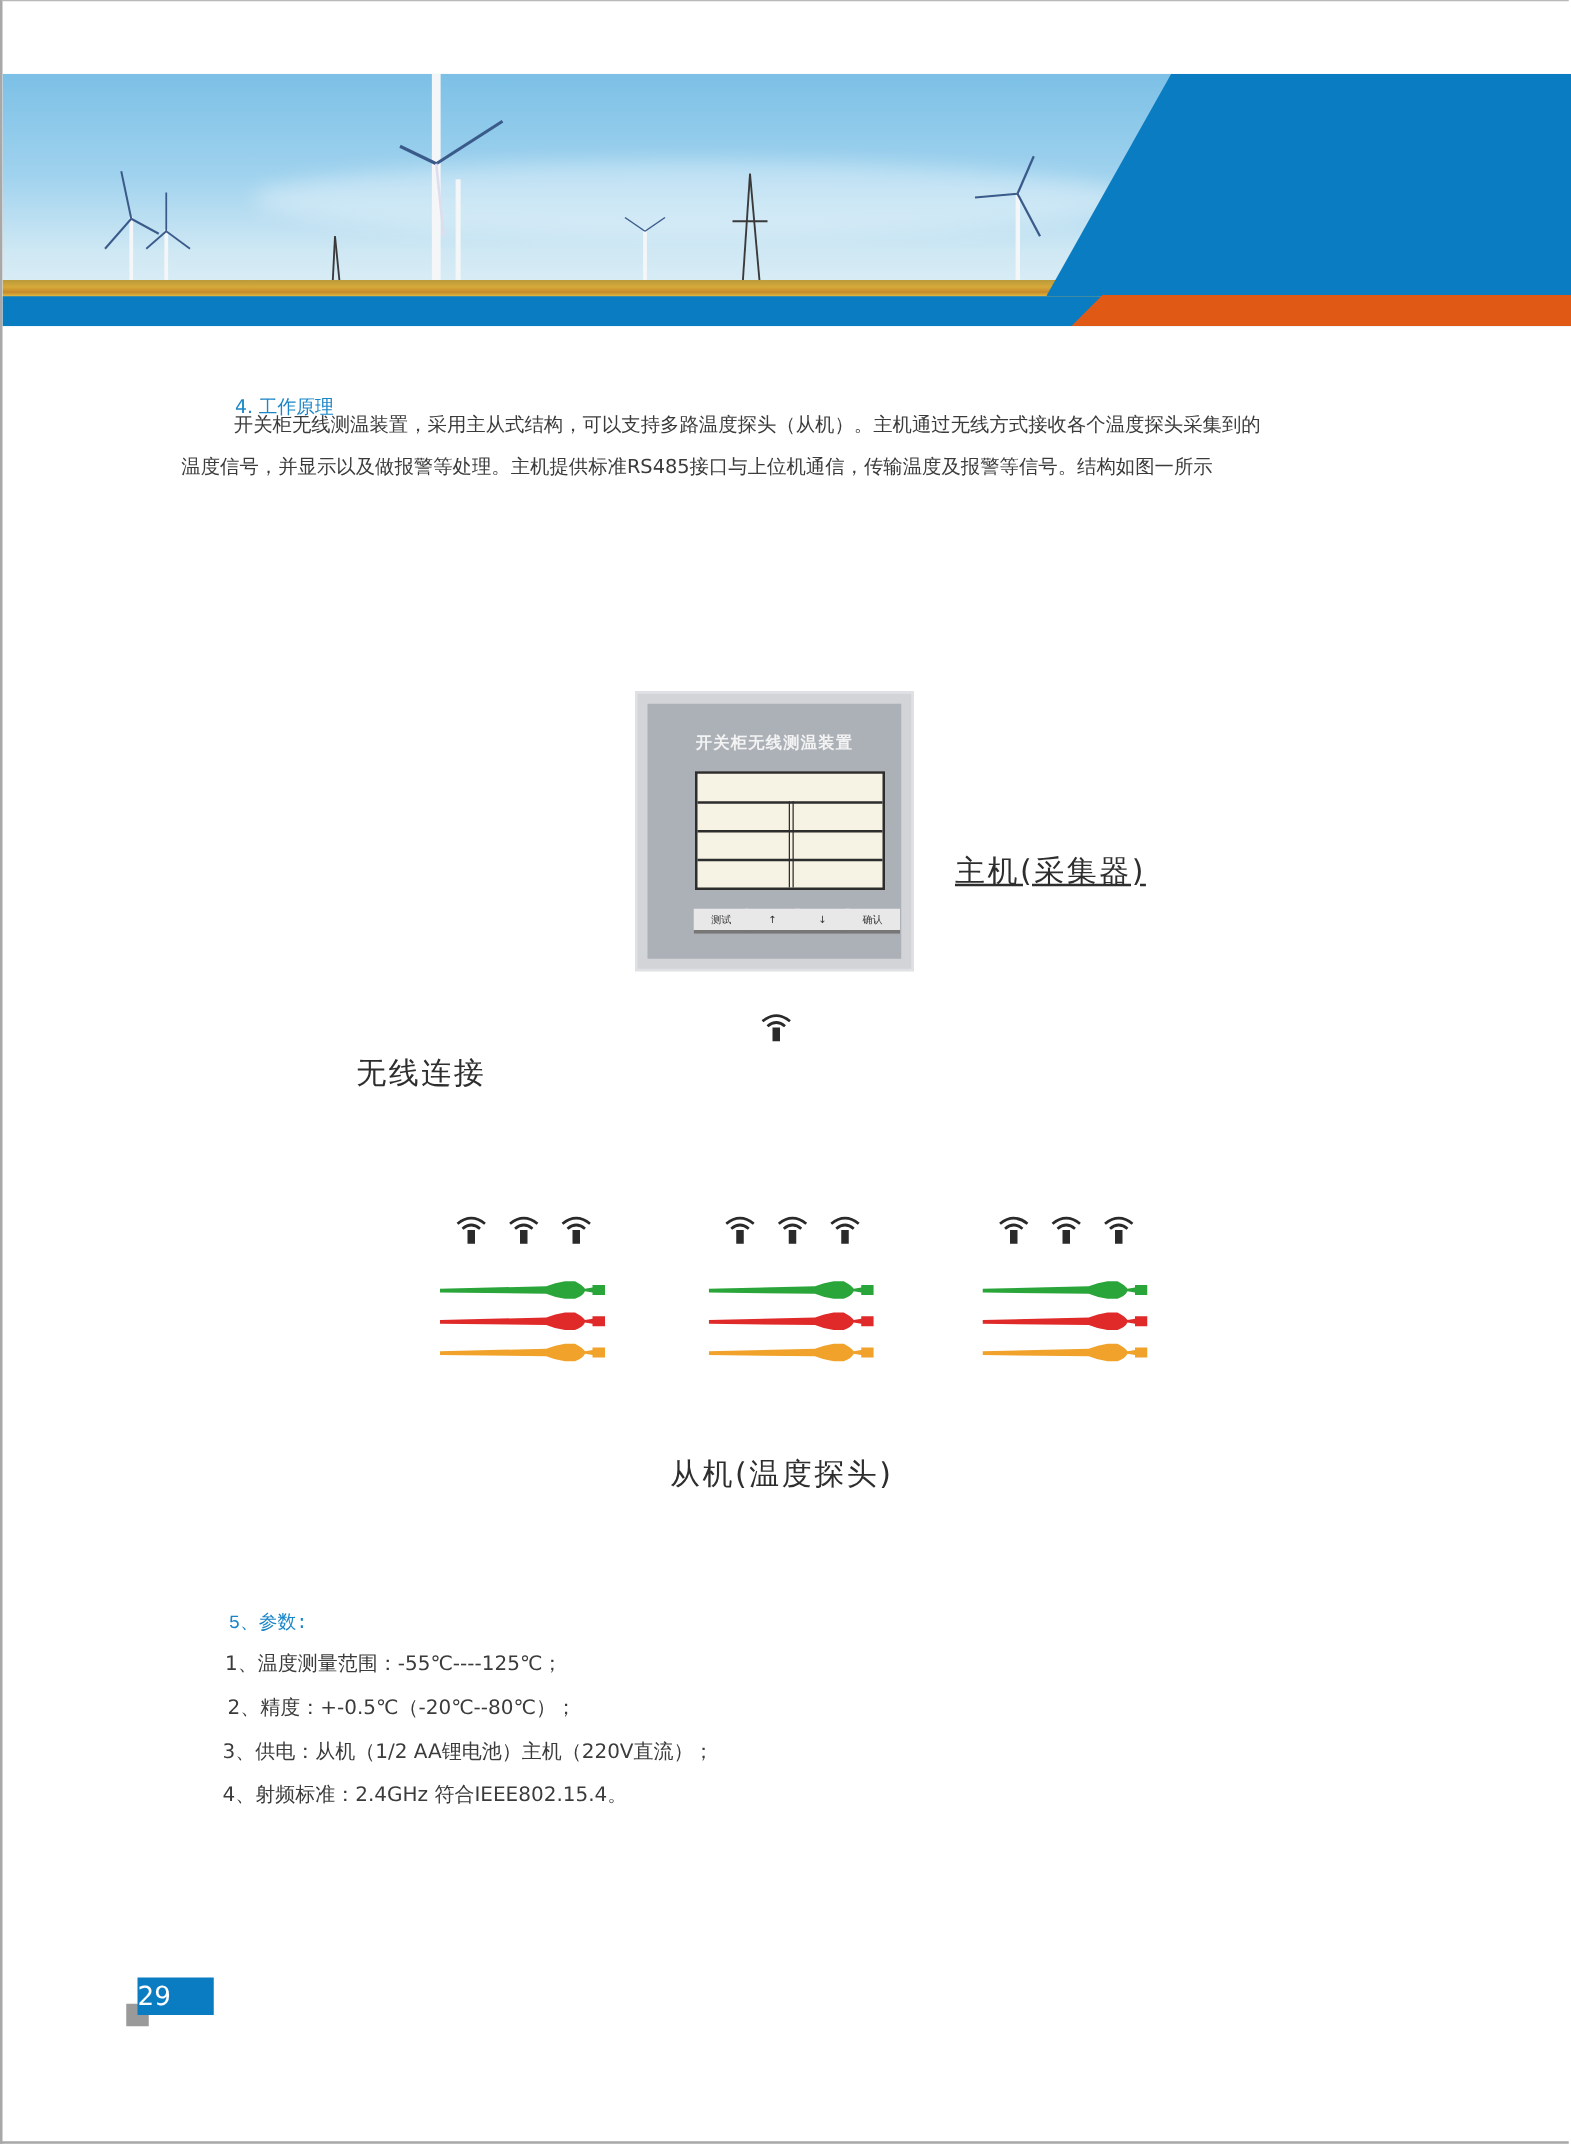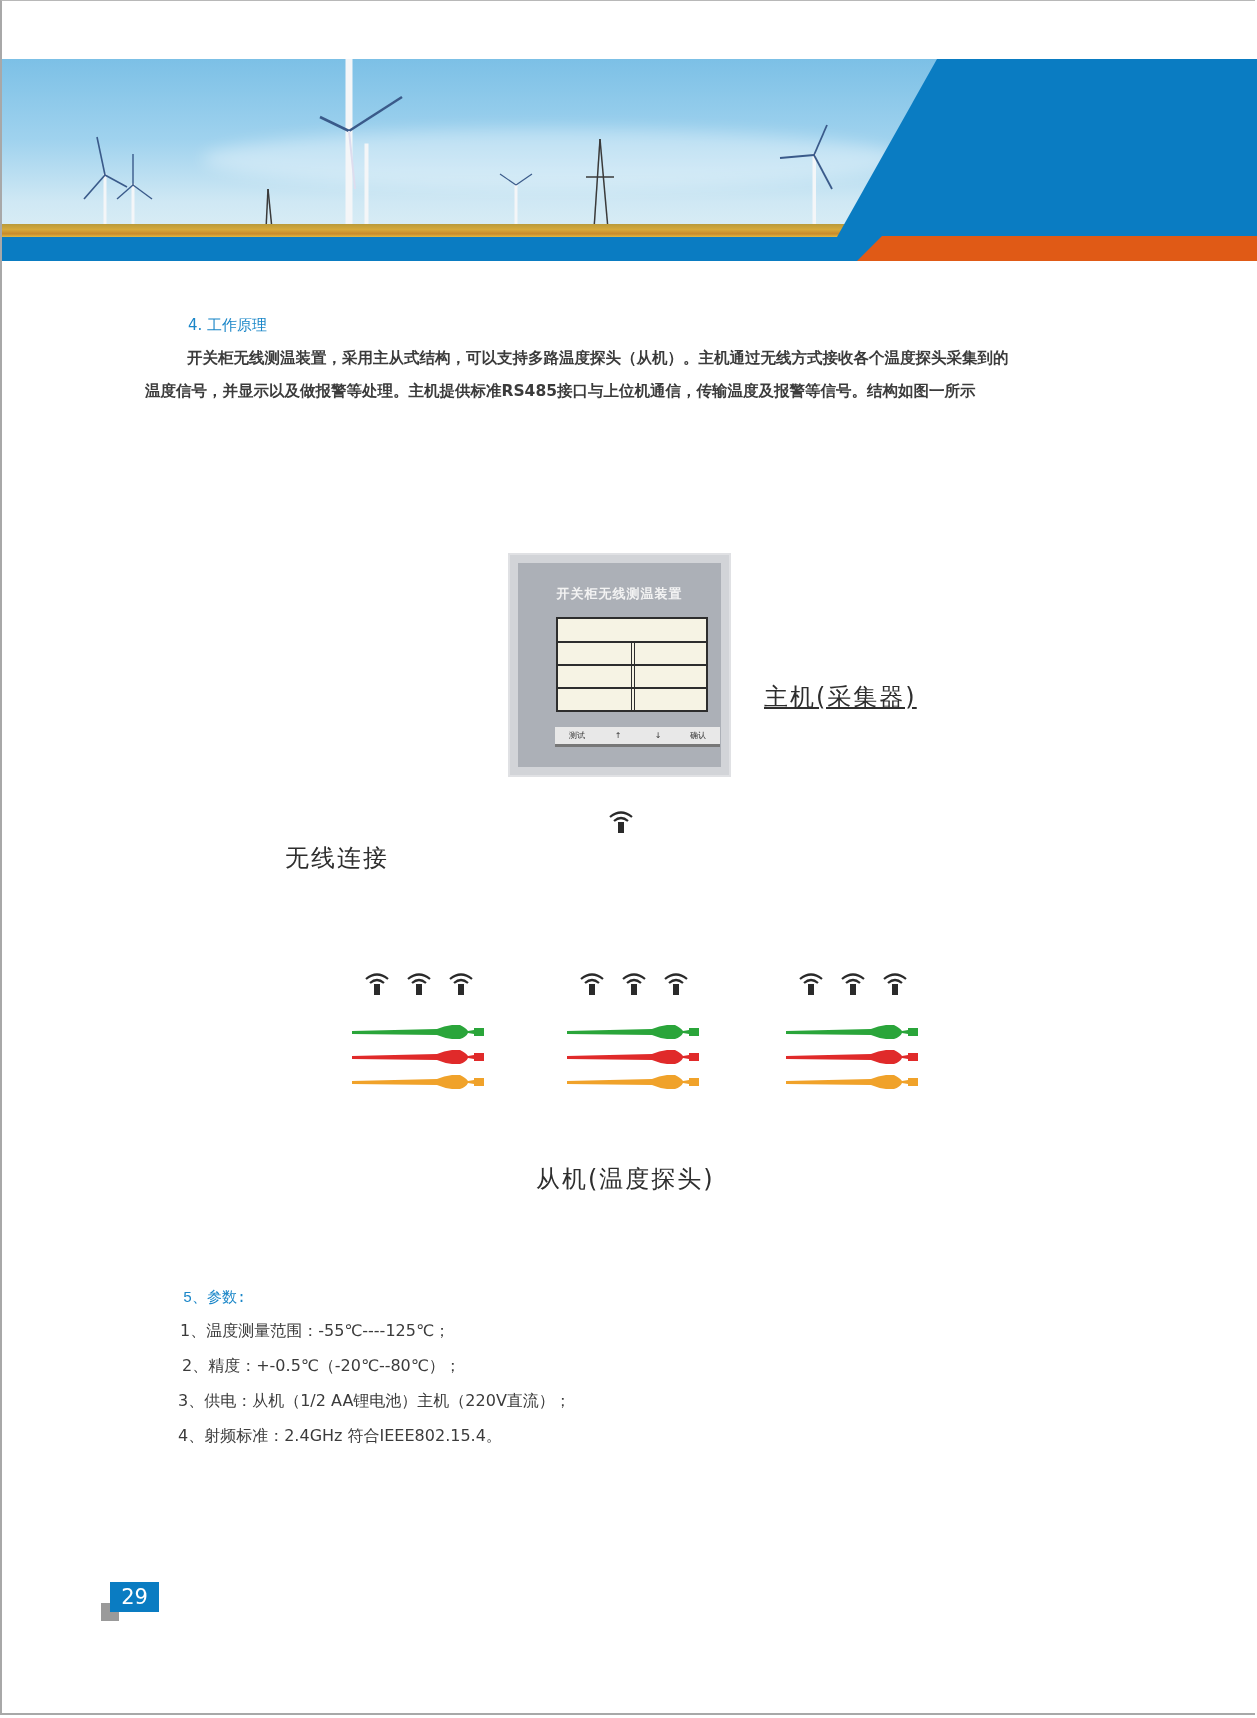"开关柜无线测温装置，采用主从式结构，可以支持多路温度探头（从机）。主机通过无线方" div.para { font-weight: bold -> none; top: 342px -> 324px }
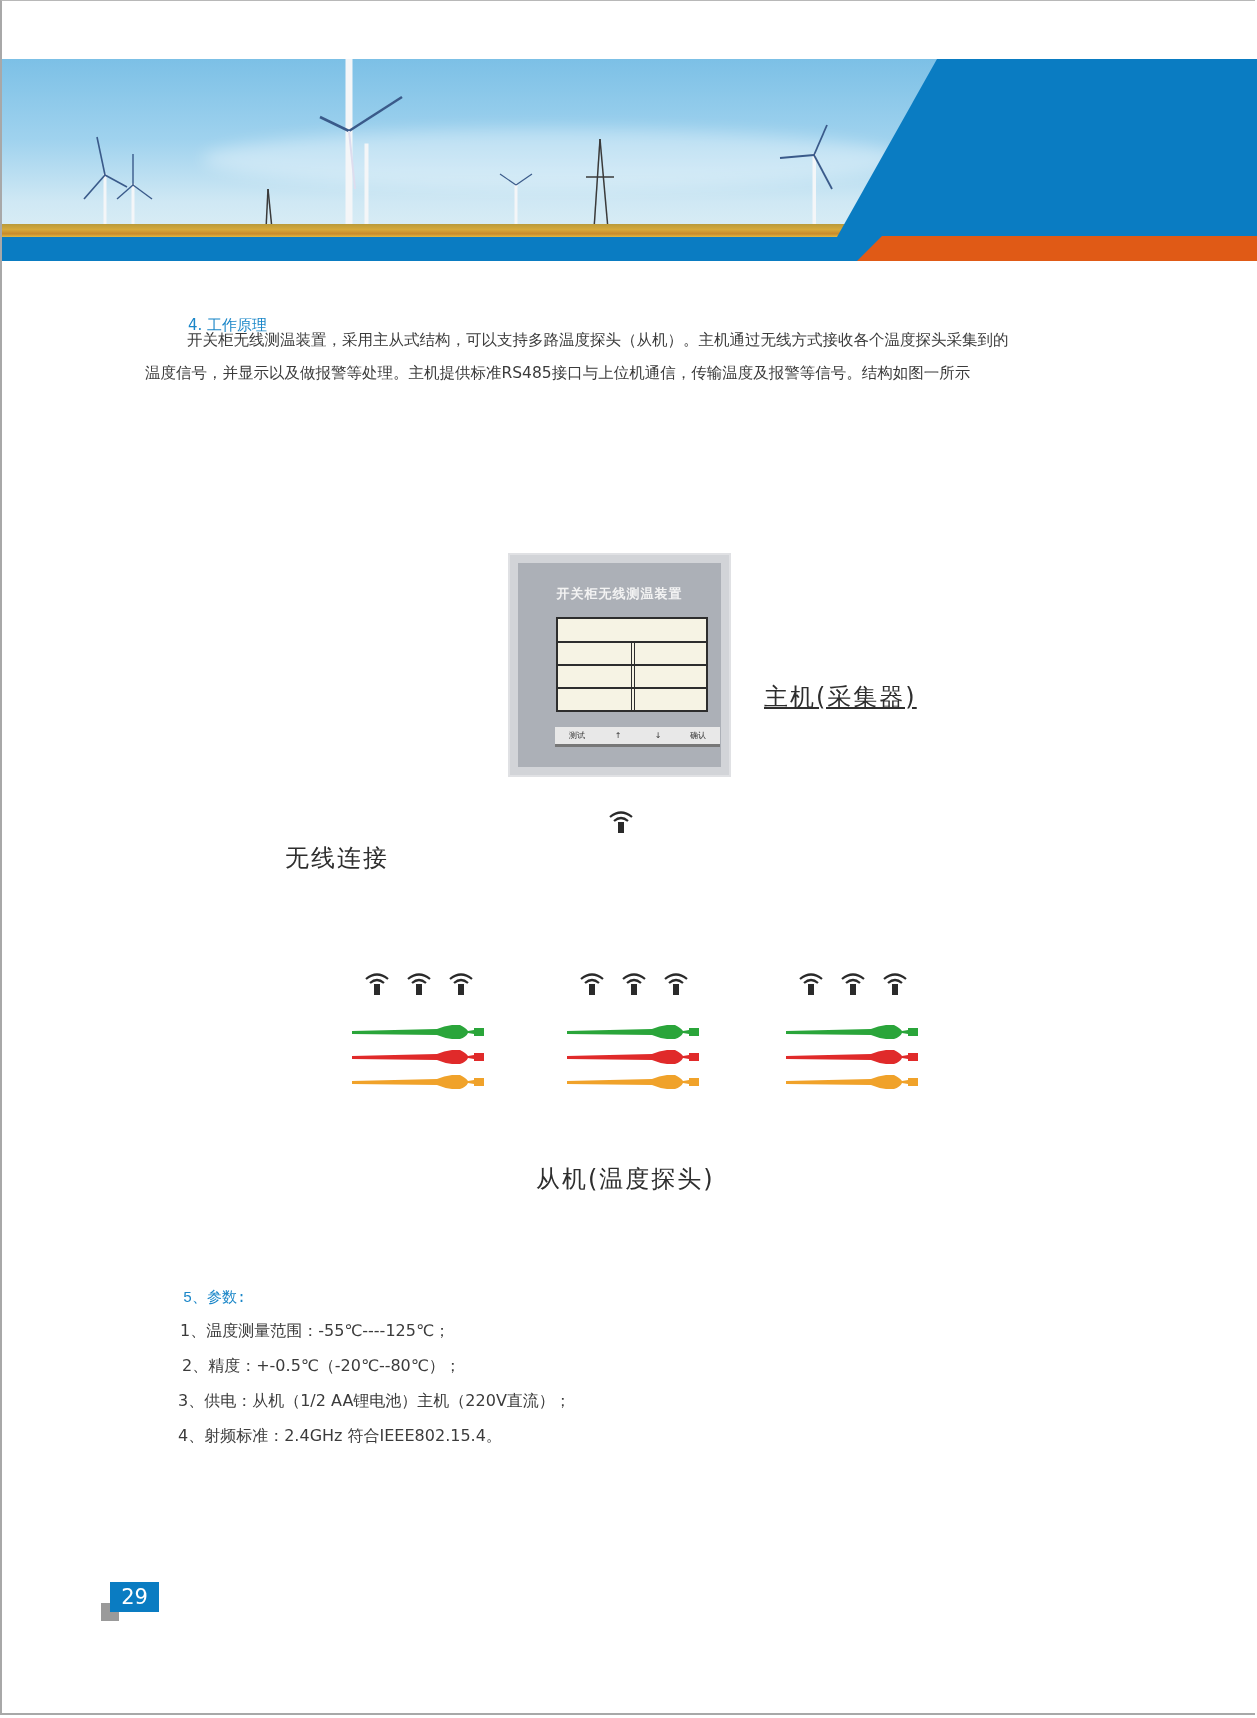"29" .pagenum { text-align: center -> none; width: 49px -> 61px }
